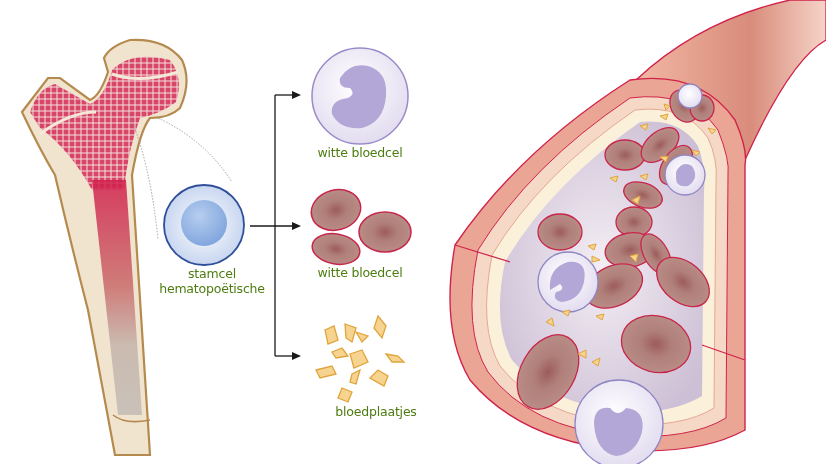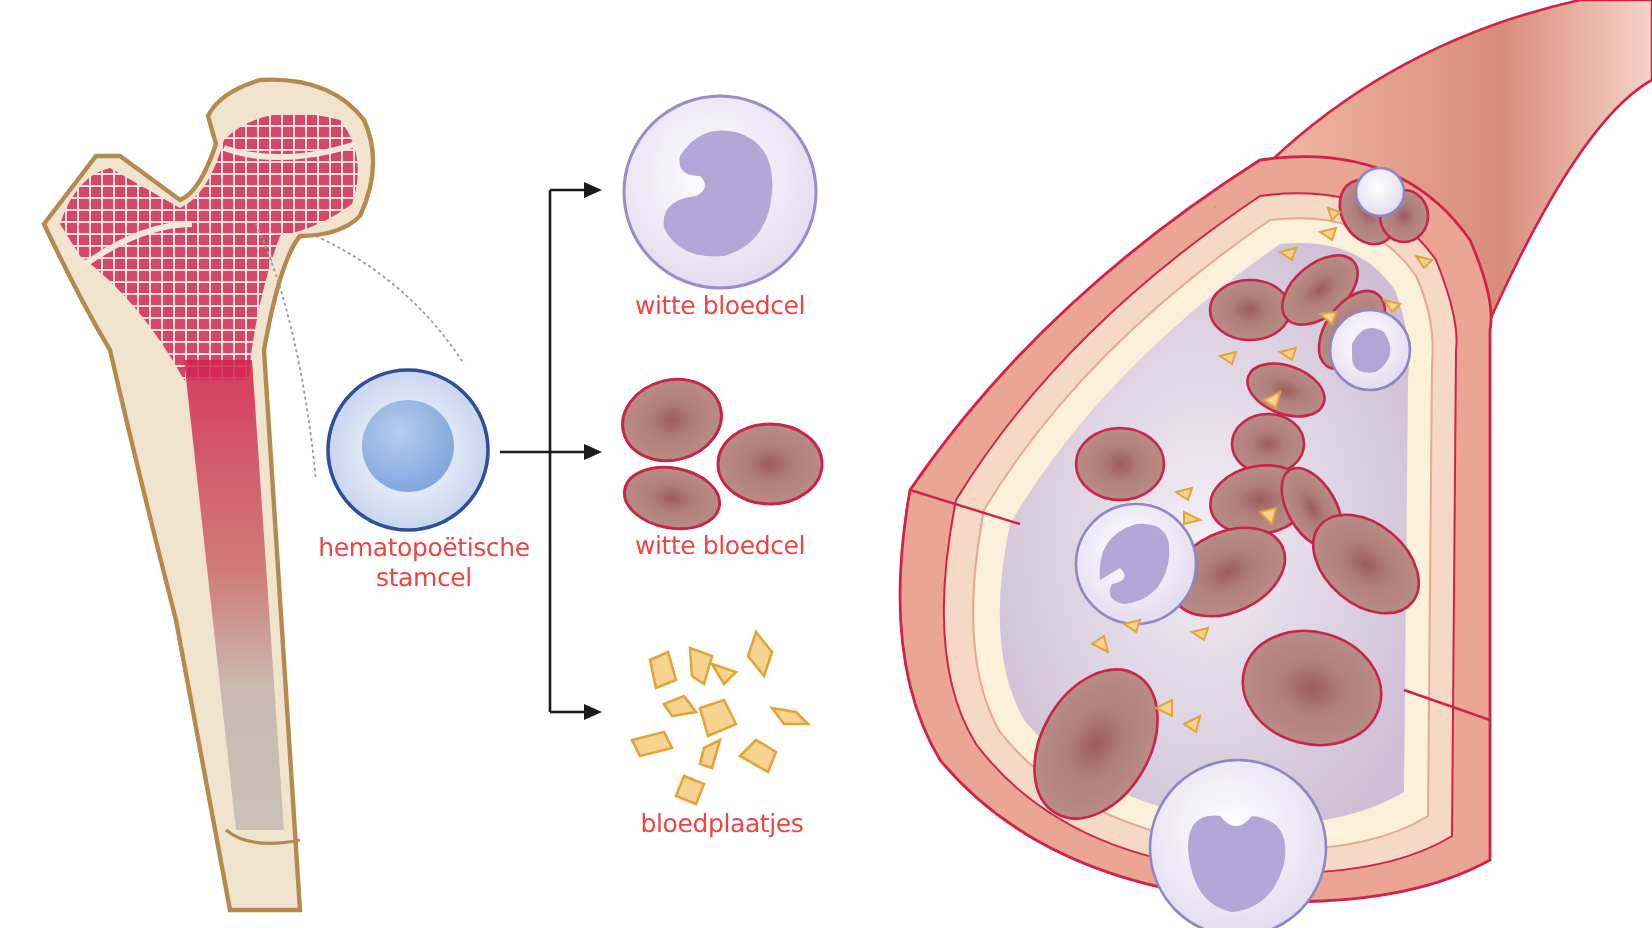"witte bloedcel" .label { color: #ef4444 -> #4d7c0f }
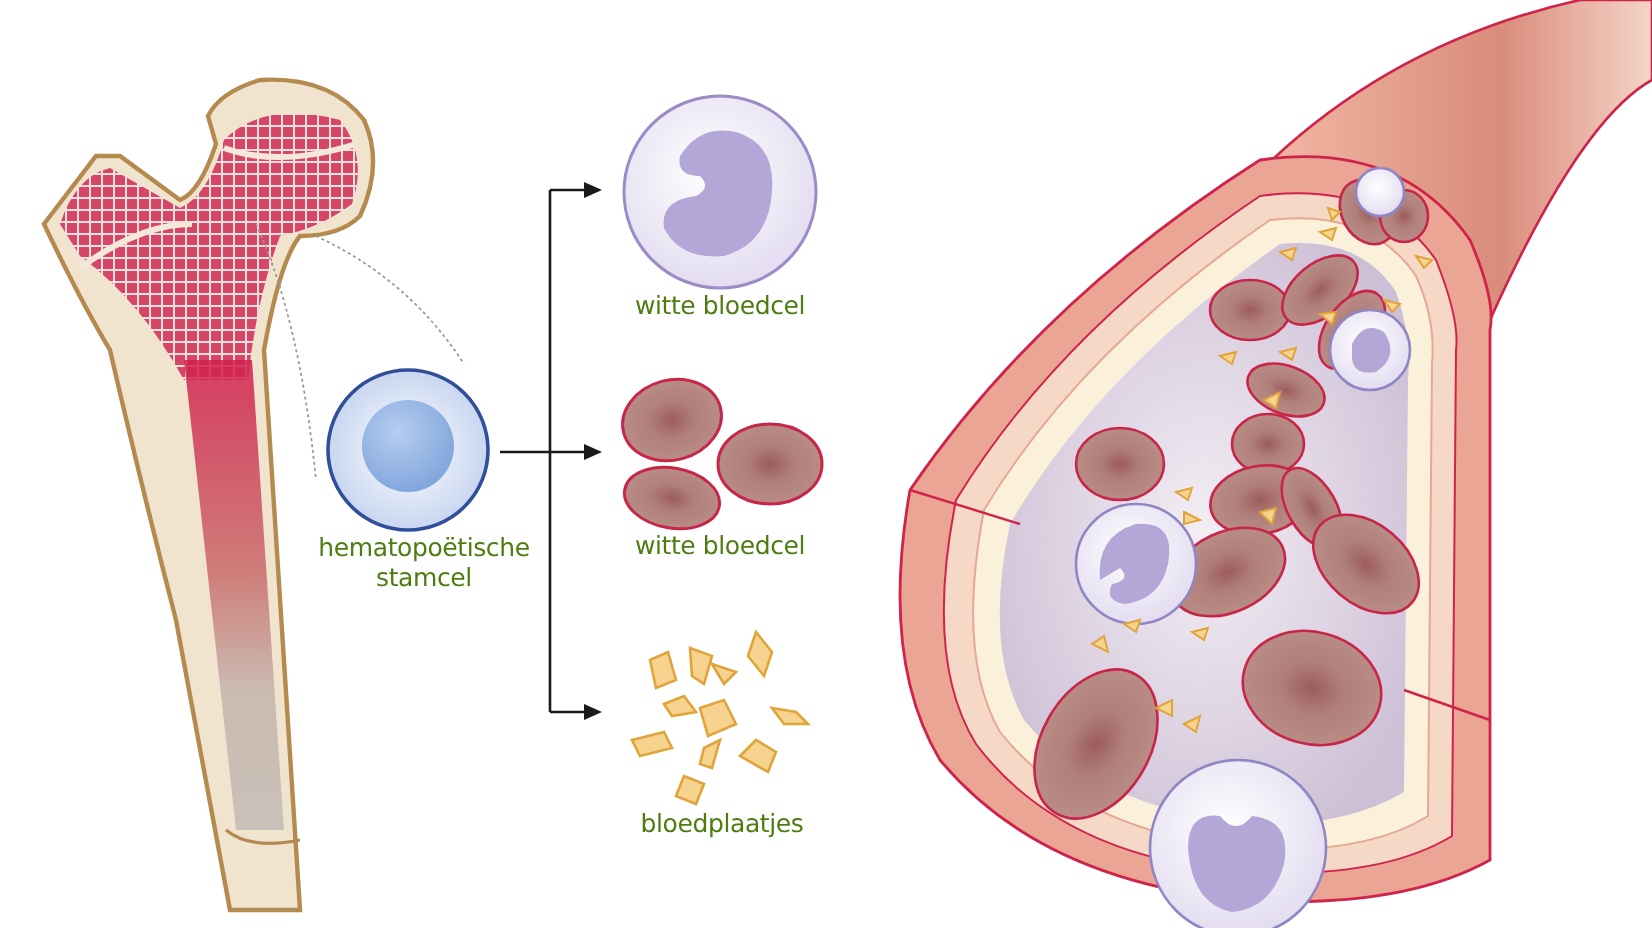"hematopoëtische" div { order: before "stamcel" -> after "stamcel" }
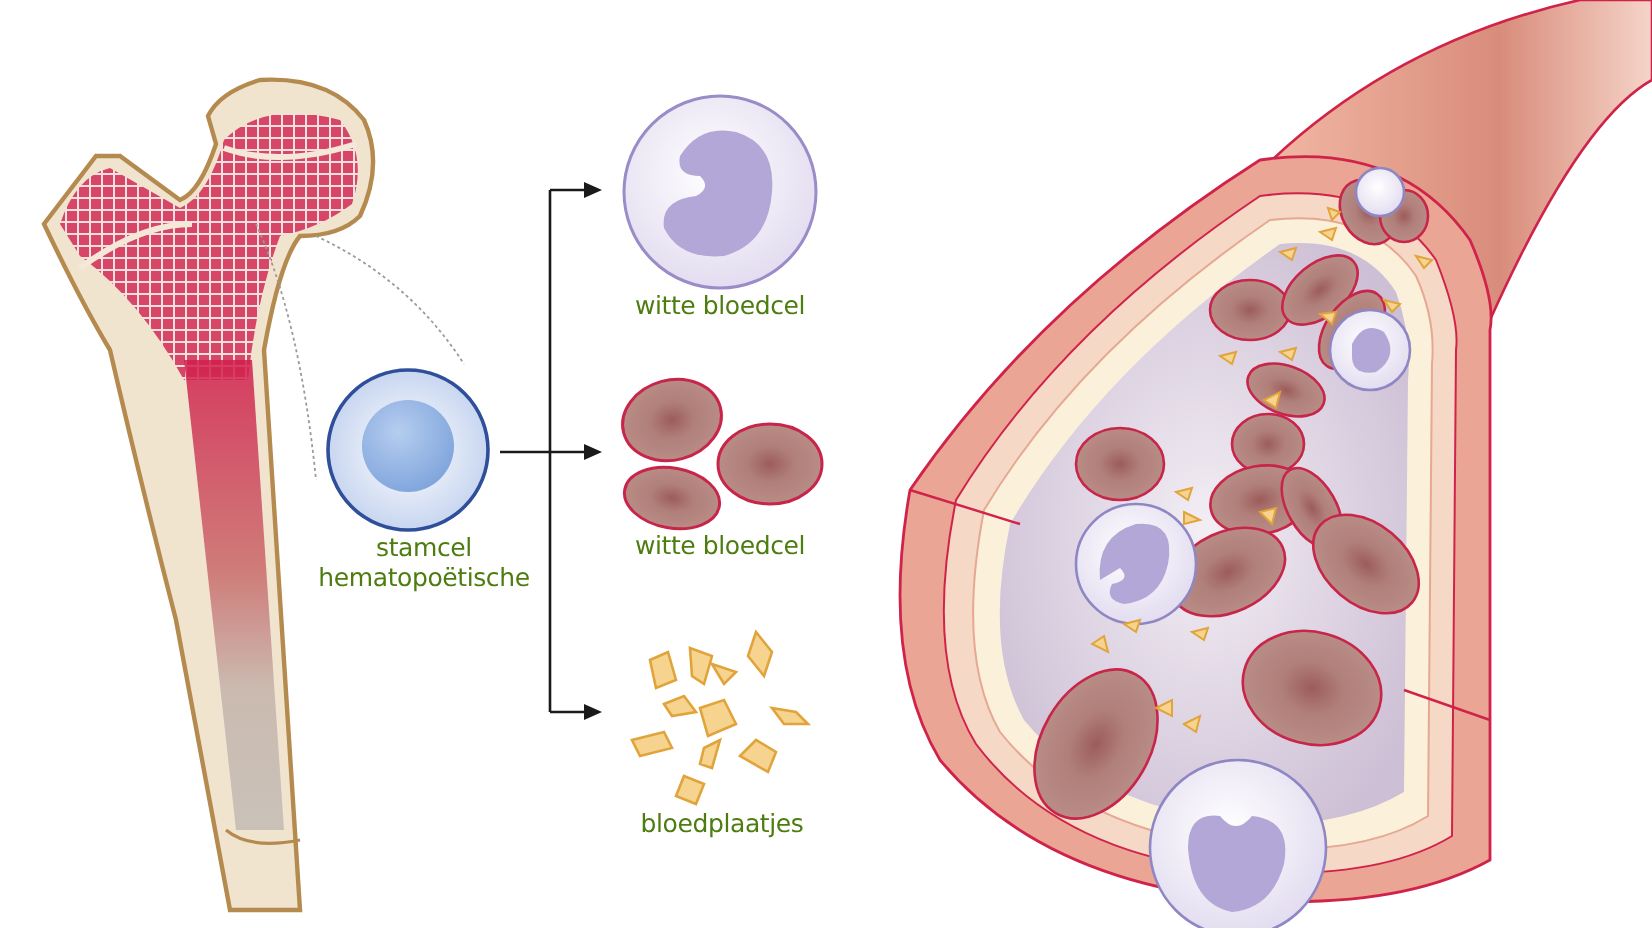"bloedplaatjes" #lbl-plt { left: 296px -> 311px }
